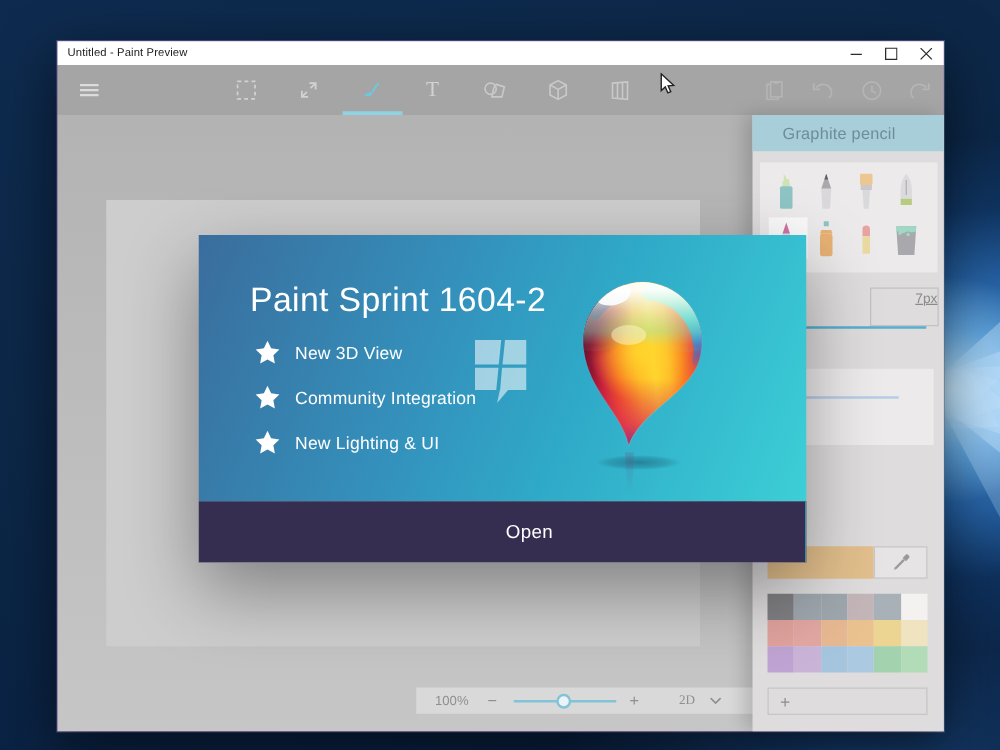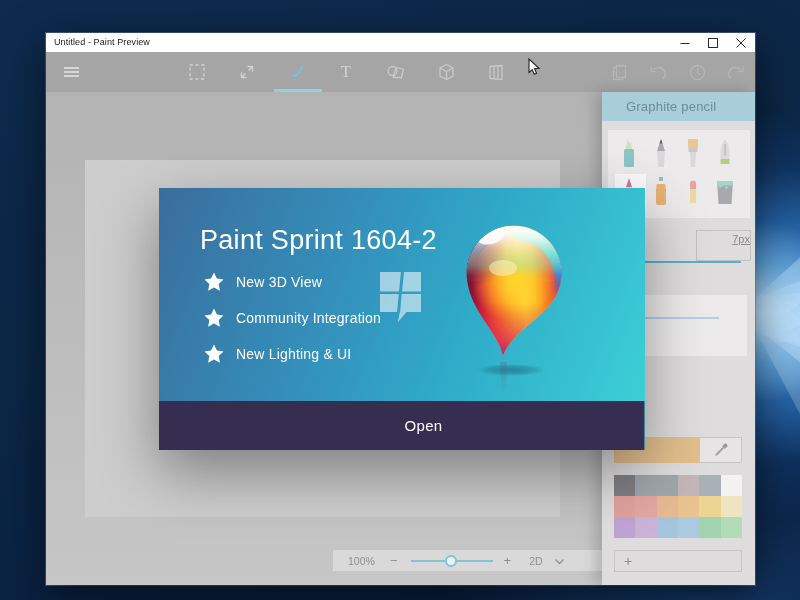"2D" .zb-mode { font-family: none -> Liberation Serif, serif; margin-left: 18px -> 32px }
